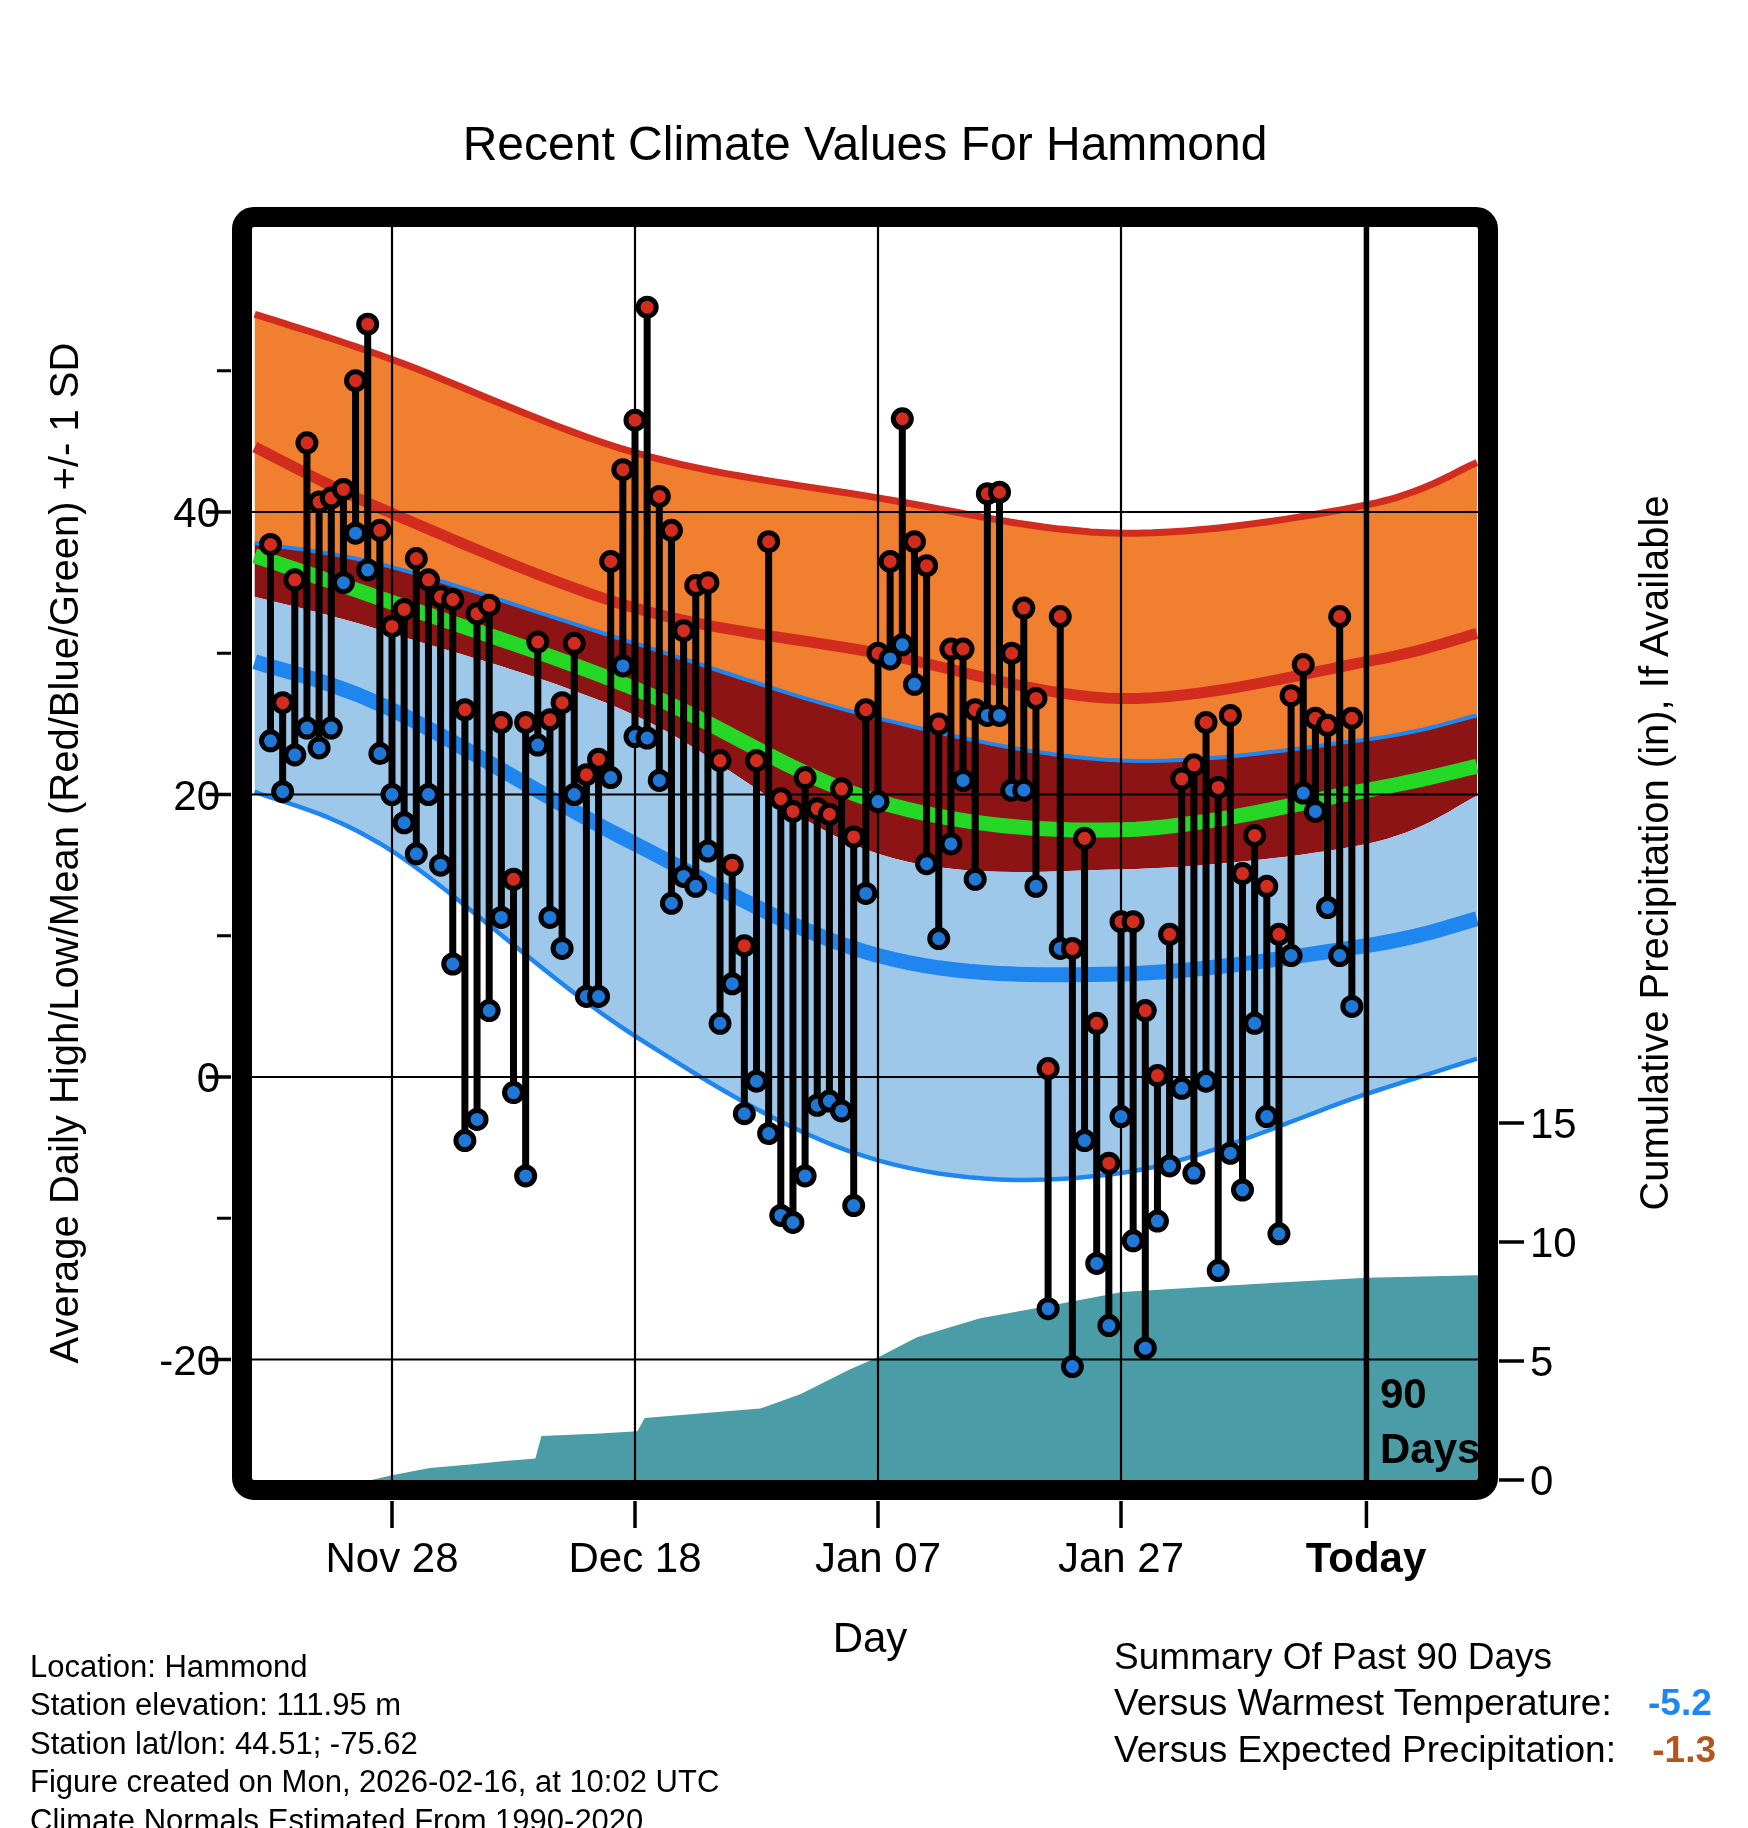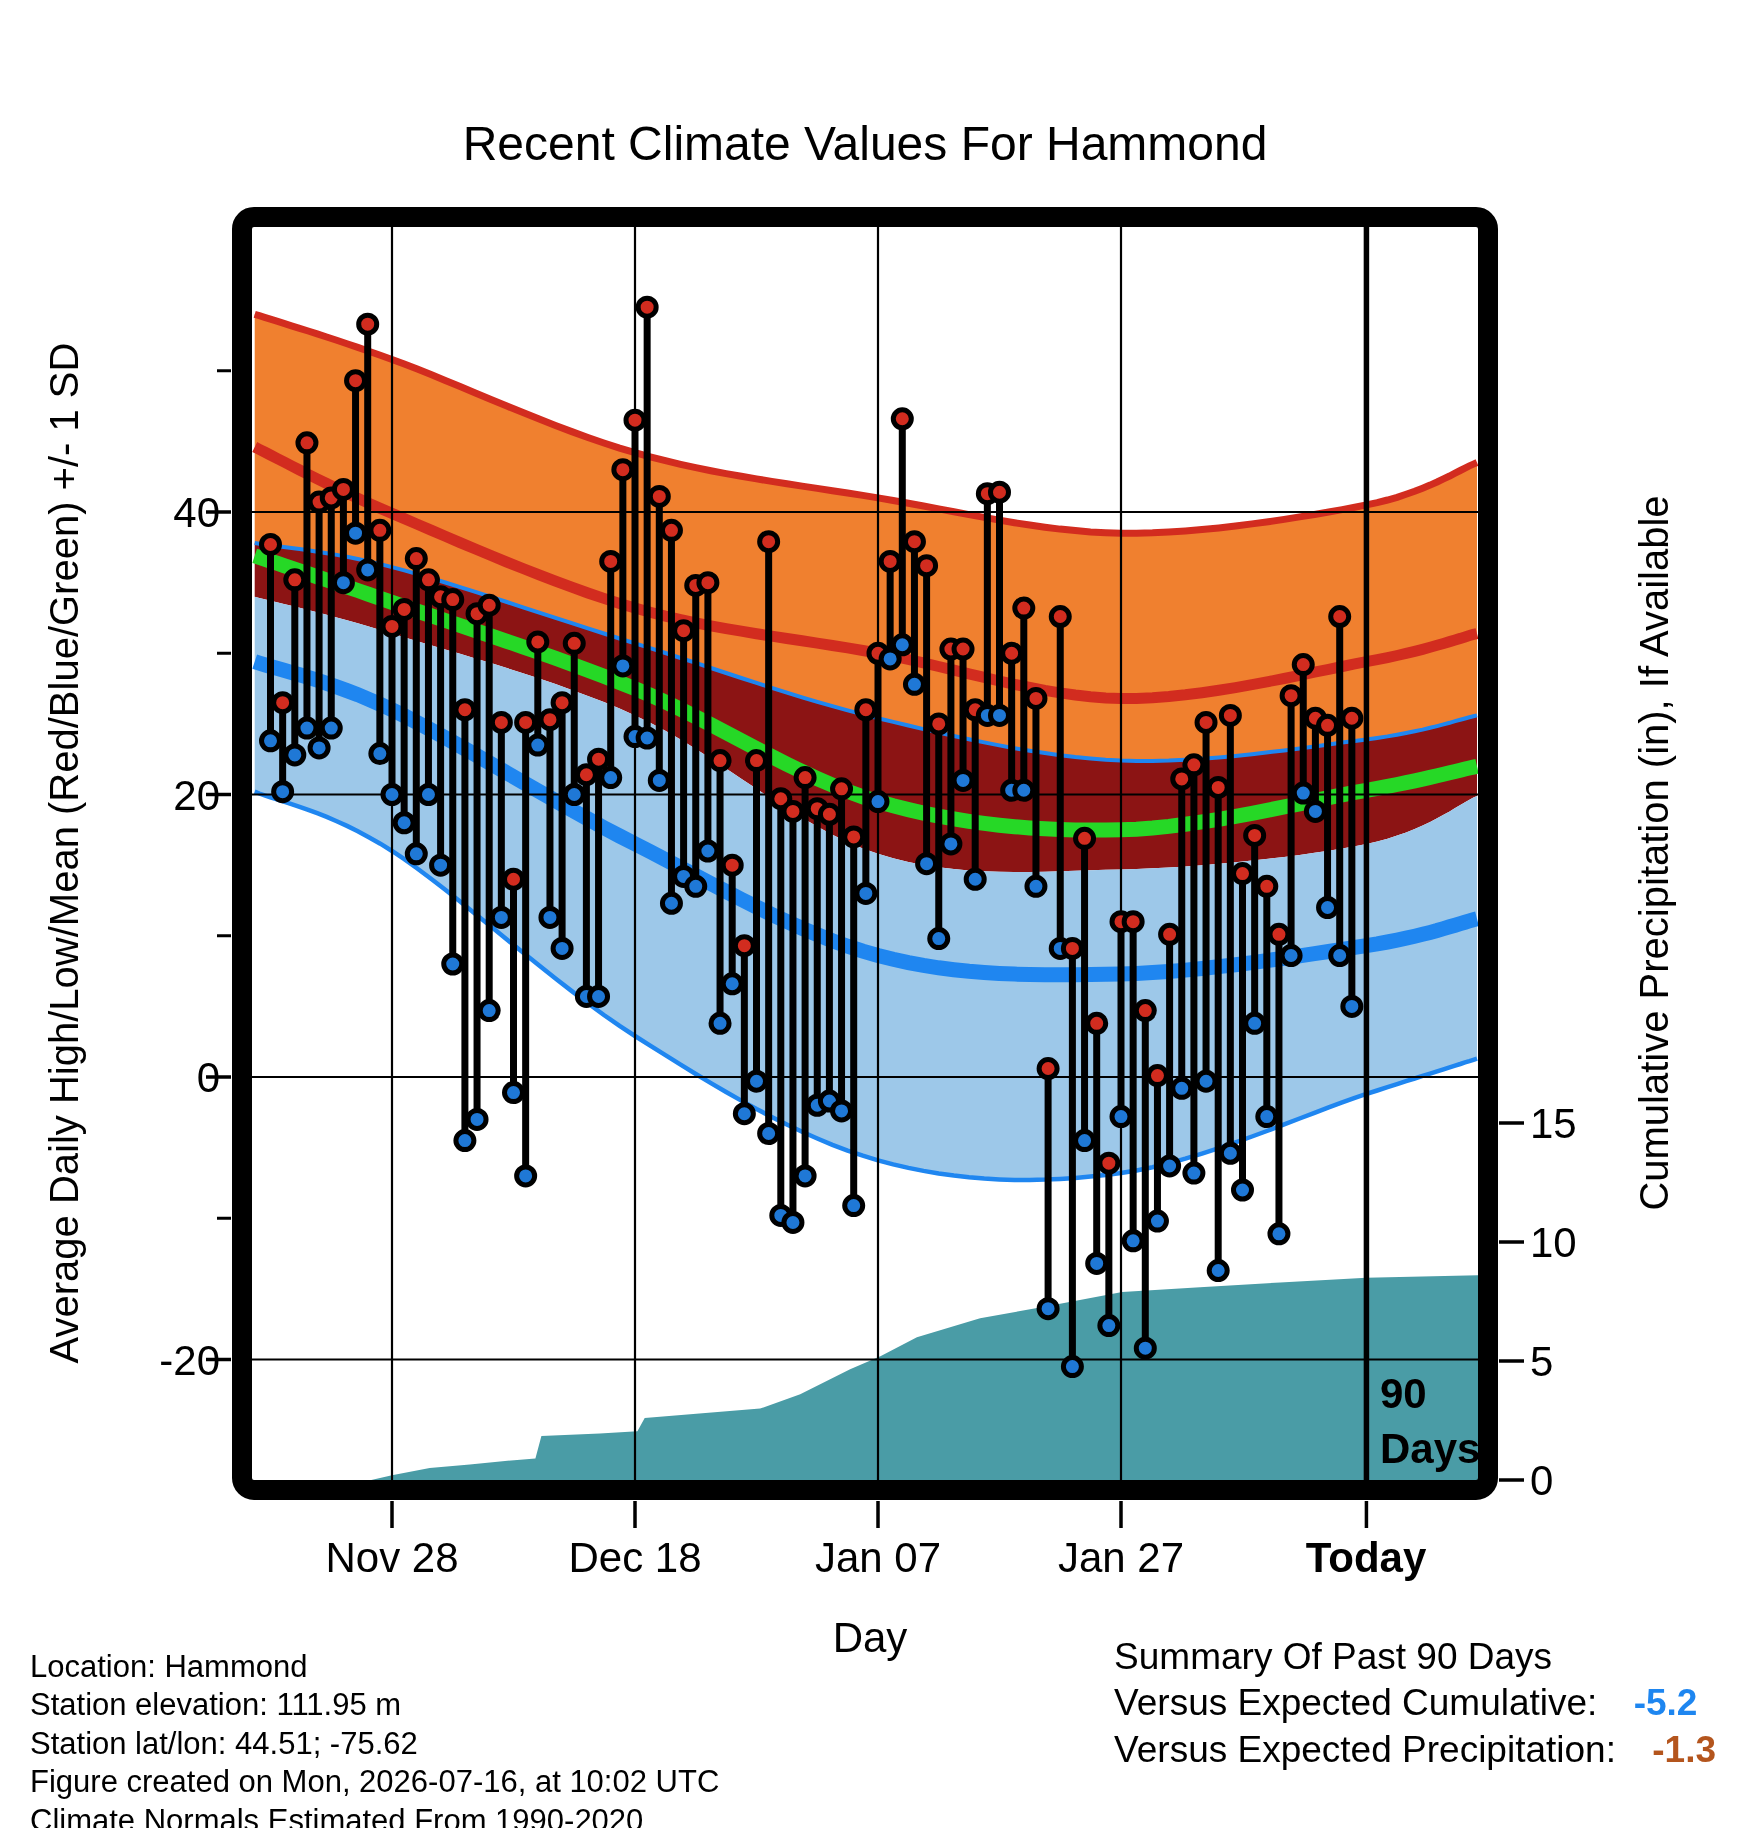"Versus Expected Cumulative:" span.lab { text: Expected Cumulative -> Warmest Temperature }
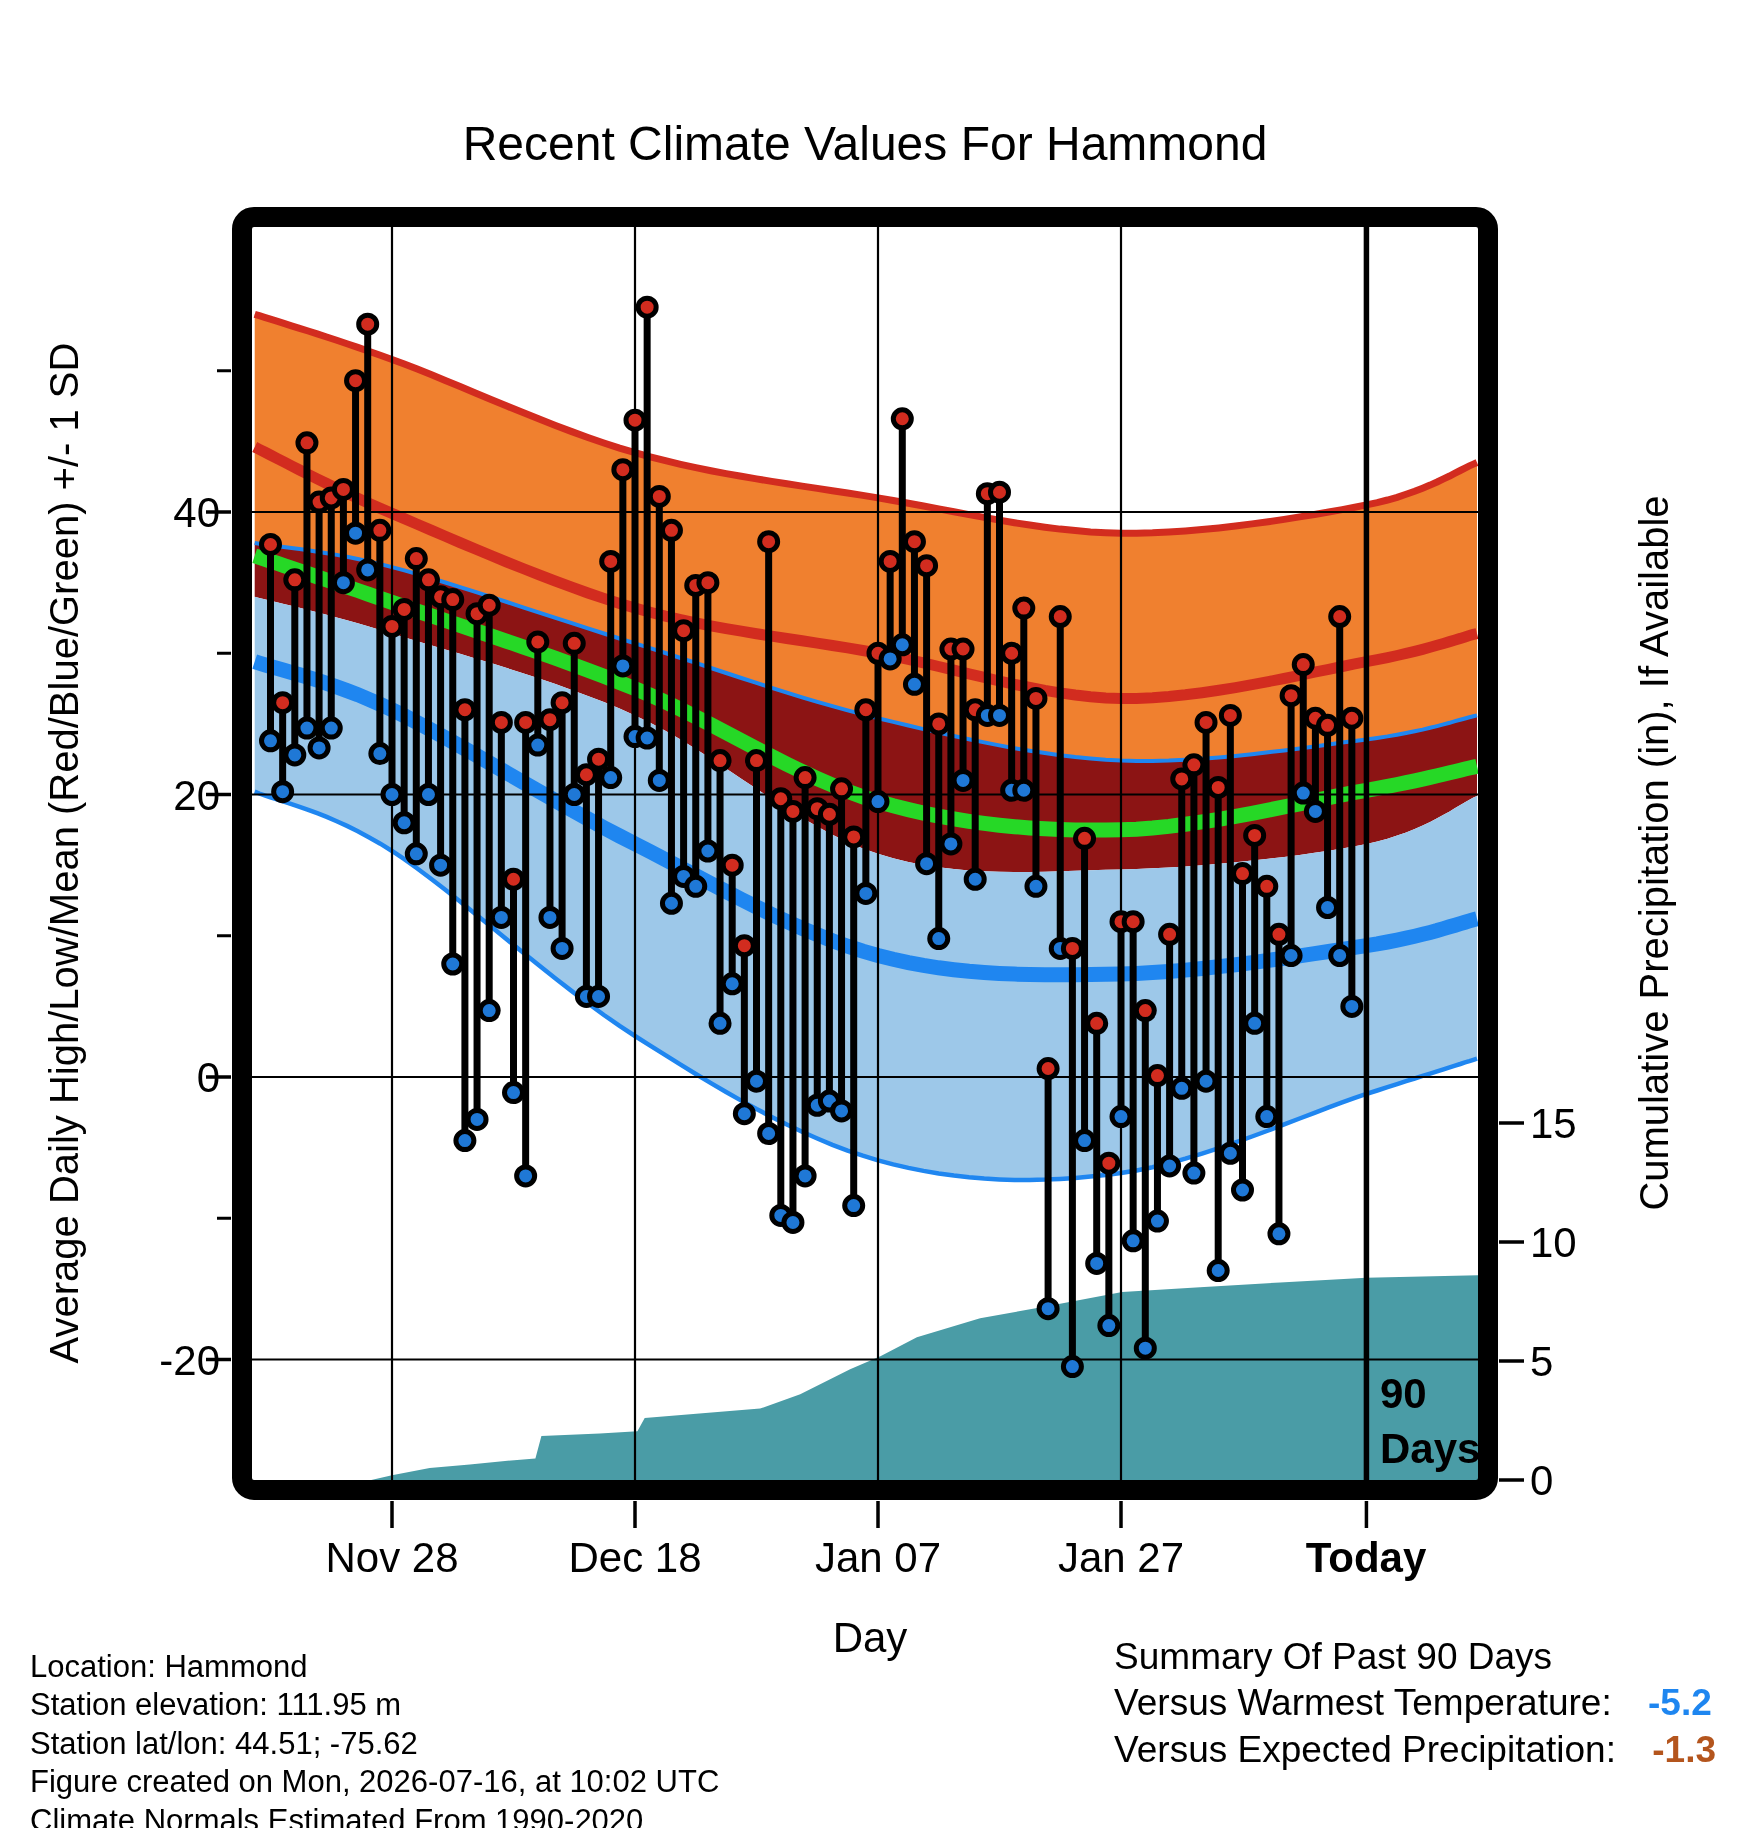"Figure created on Mon, 2026-07-16," div { text: 2026-07-16 -> 2026-02-16 }
